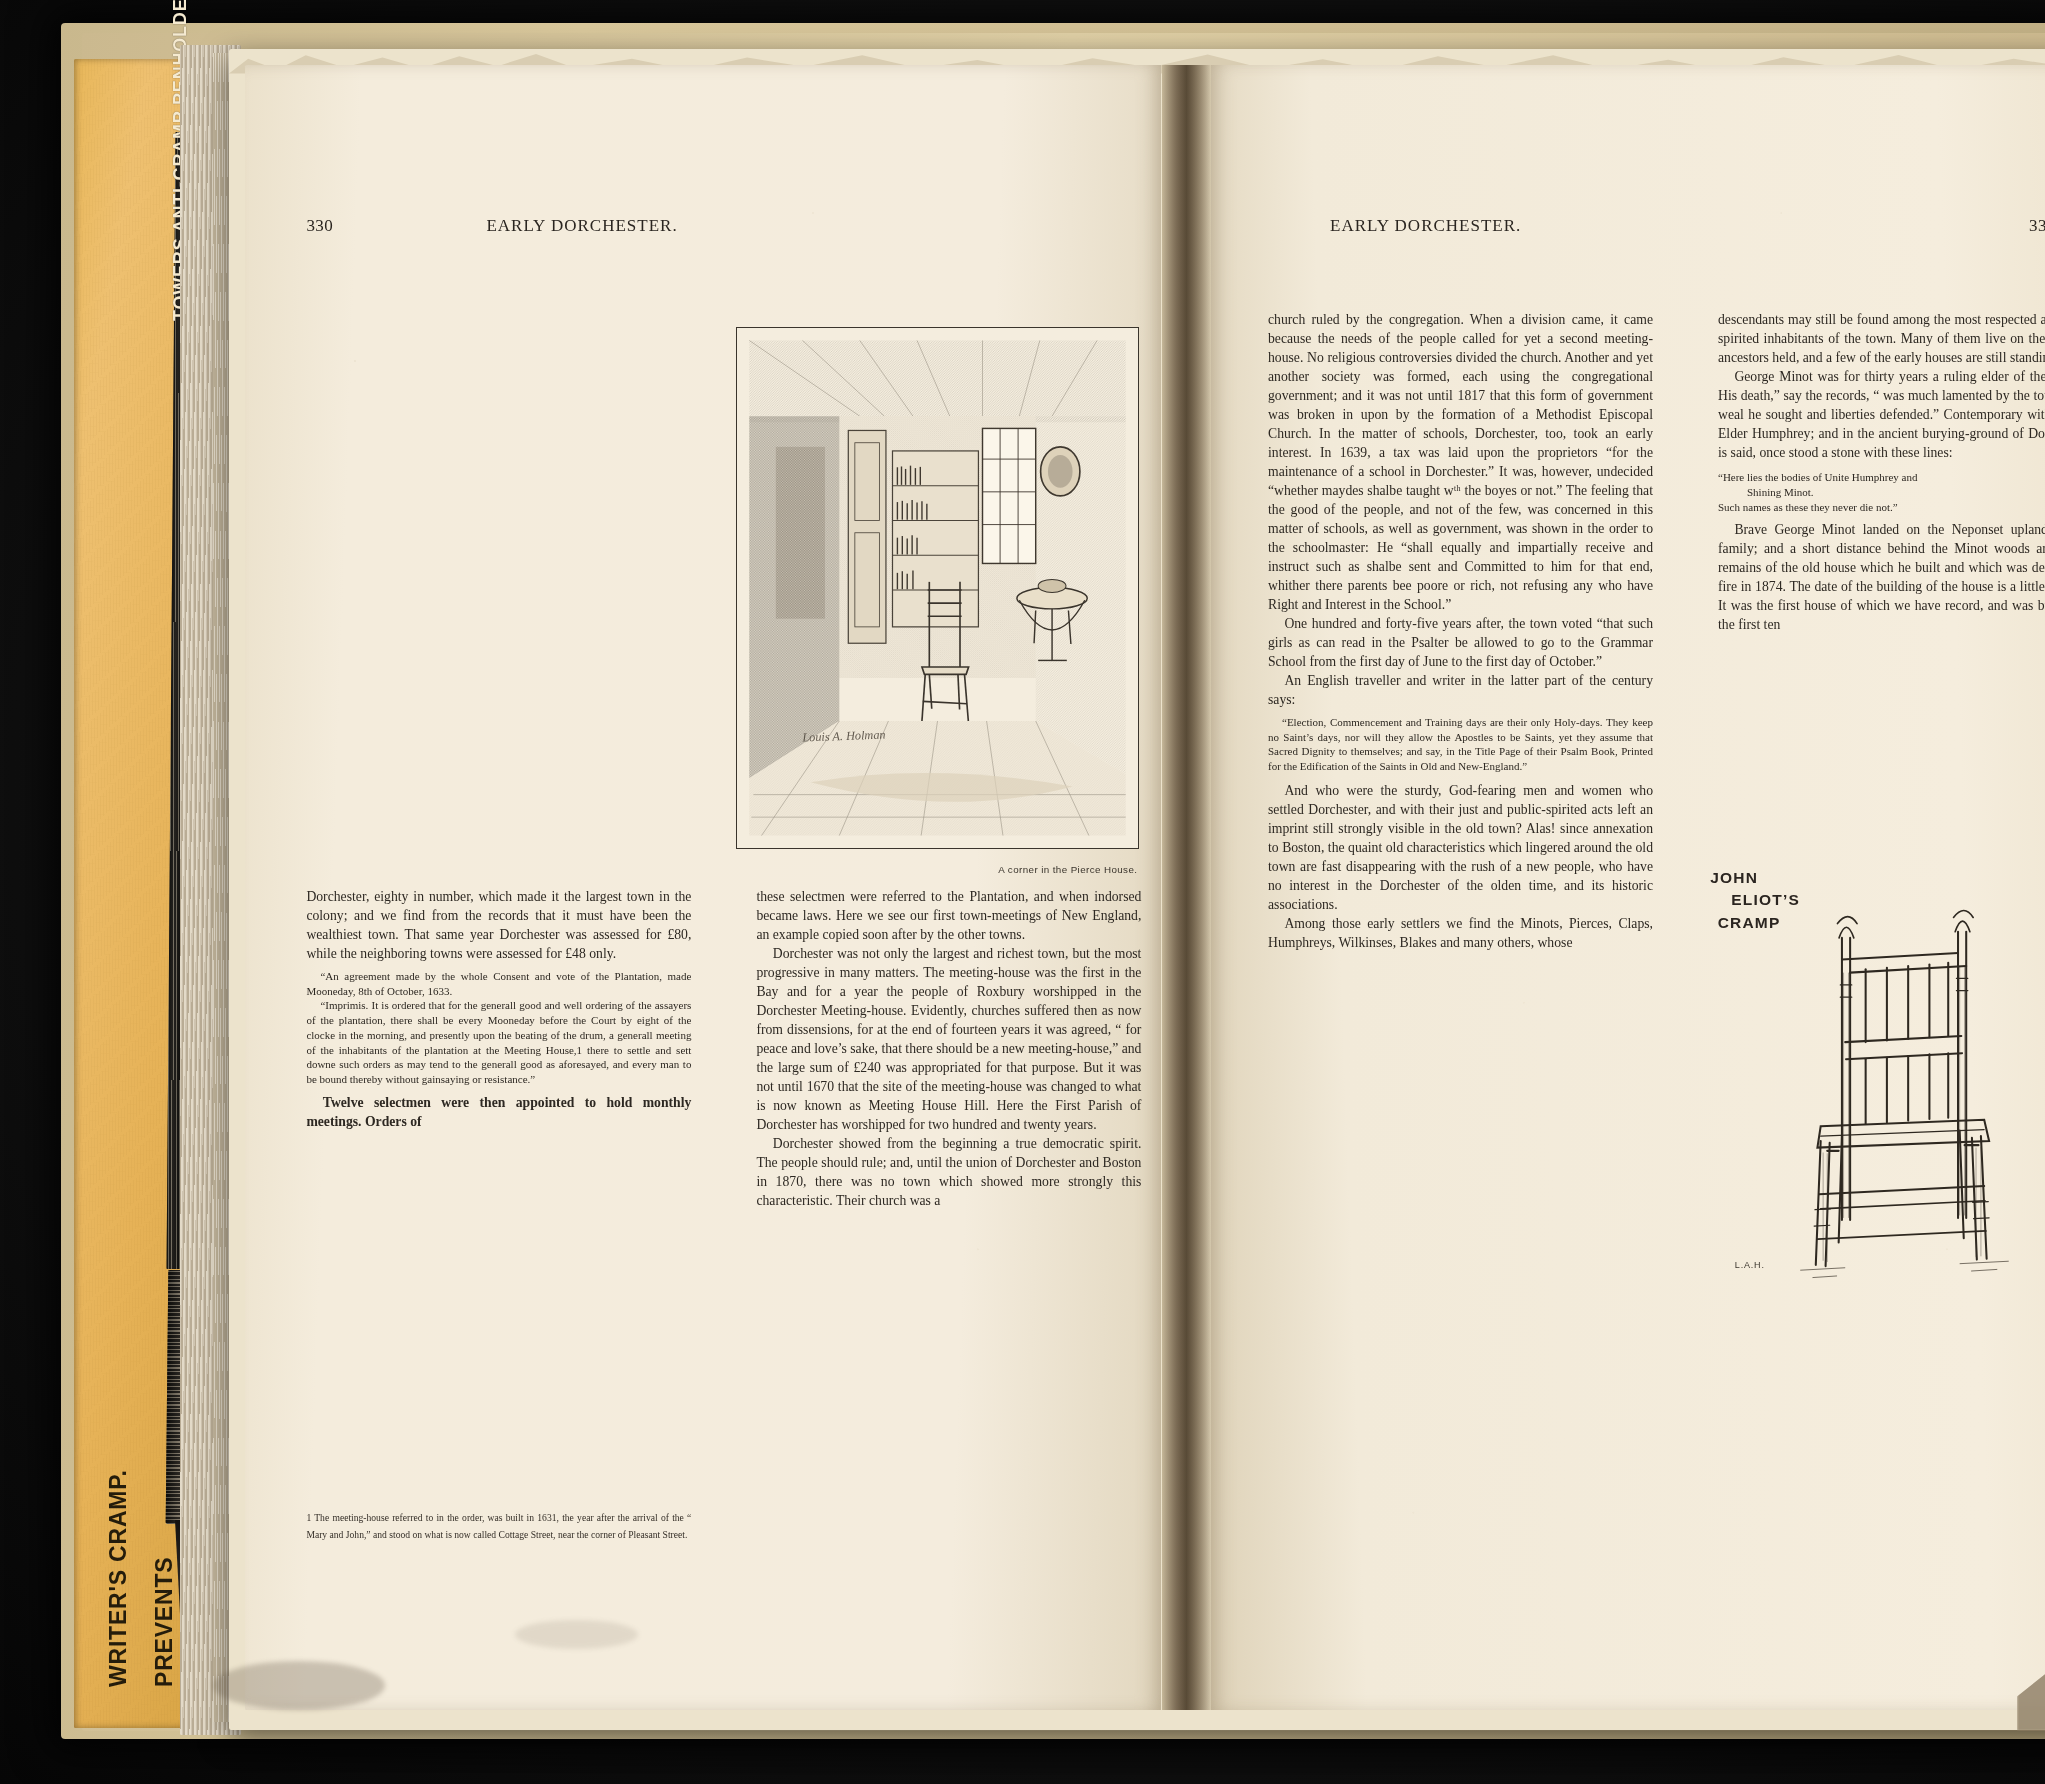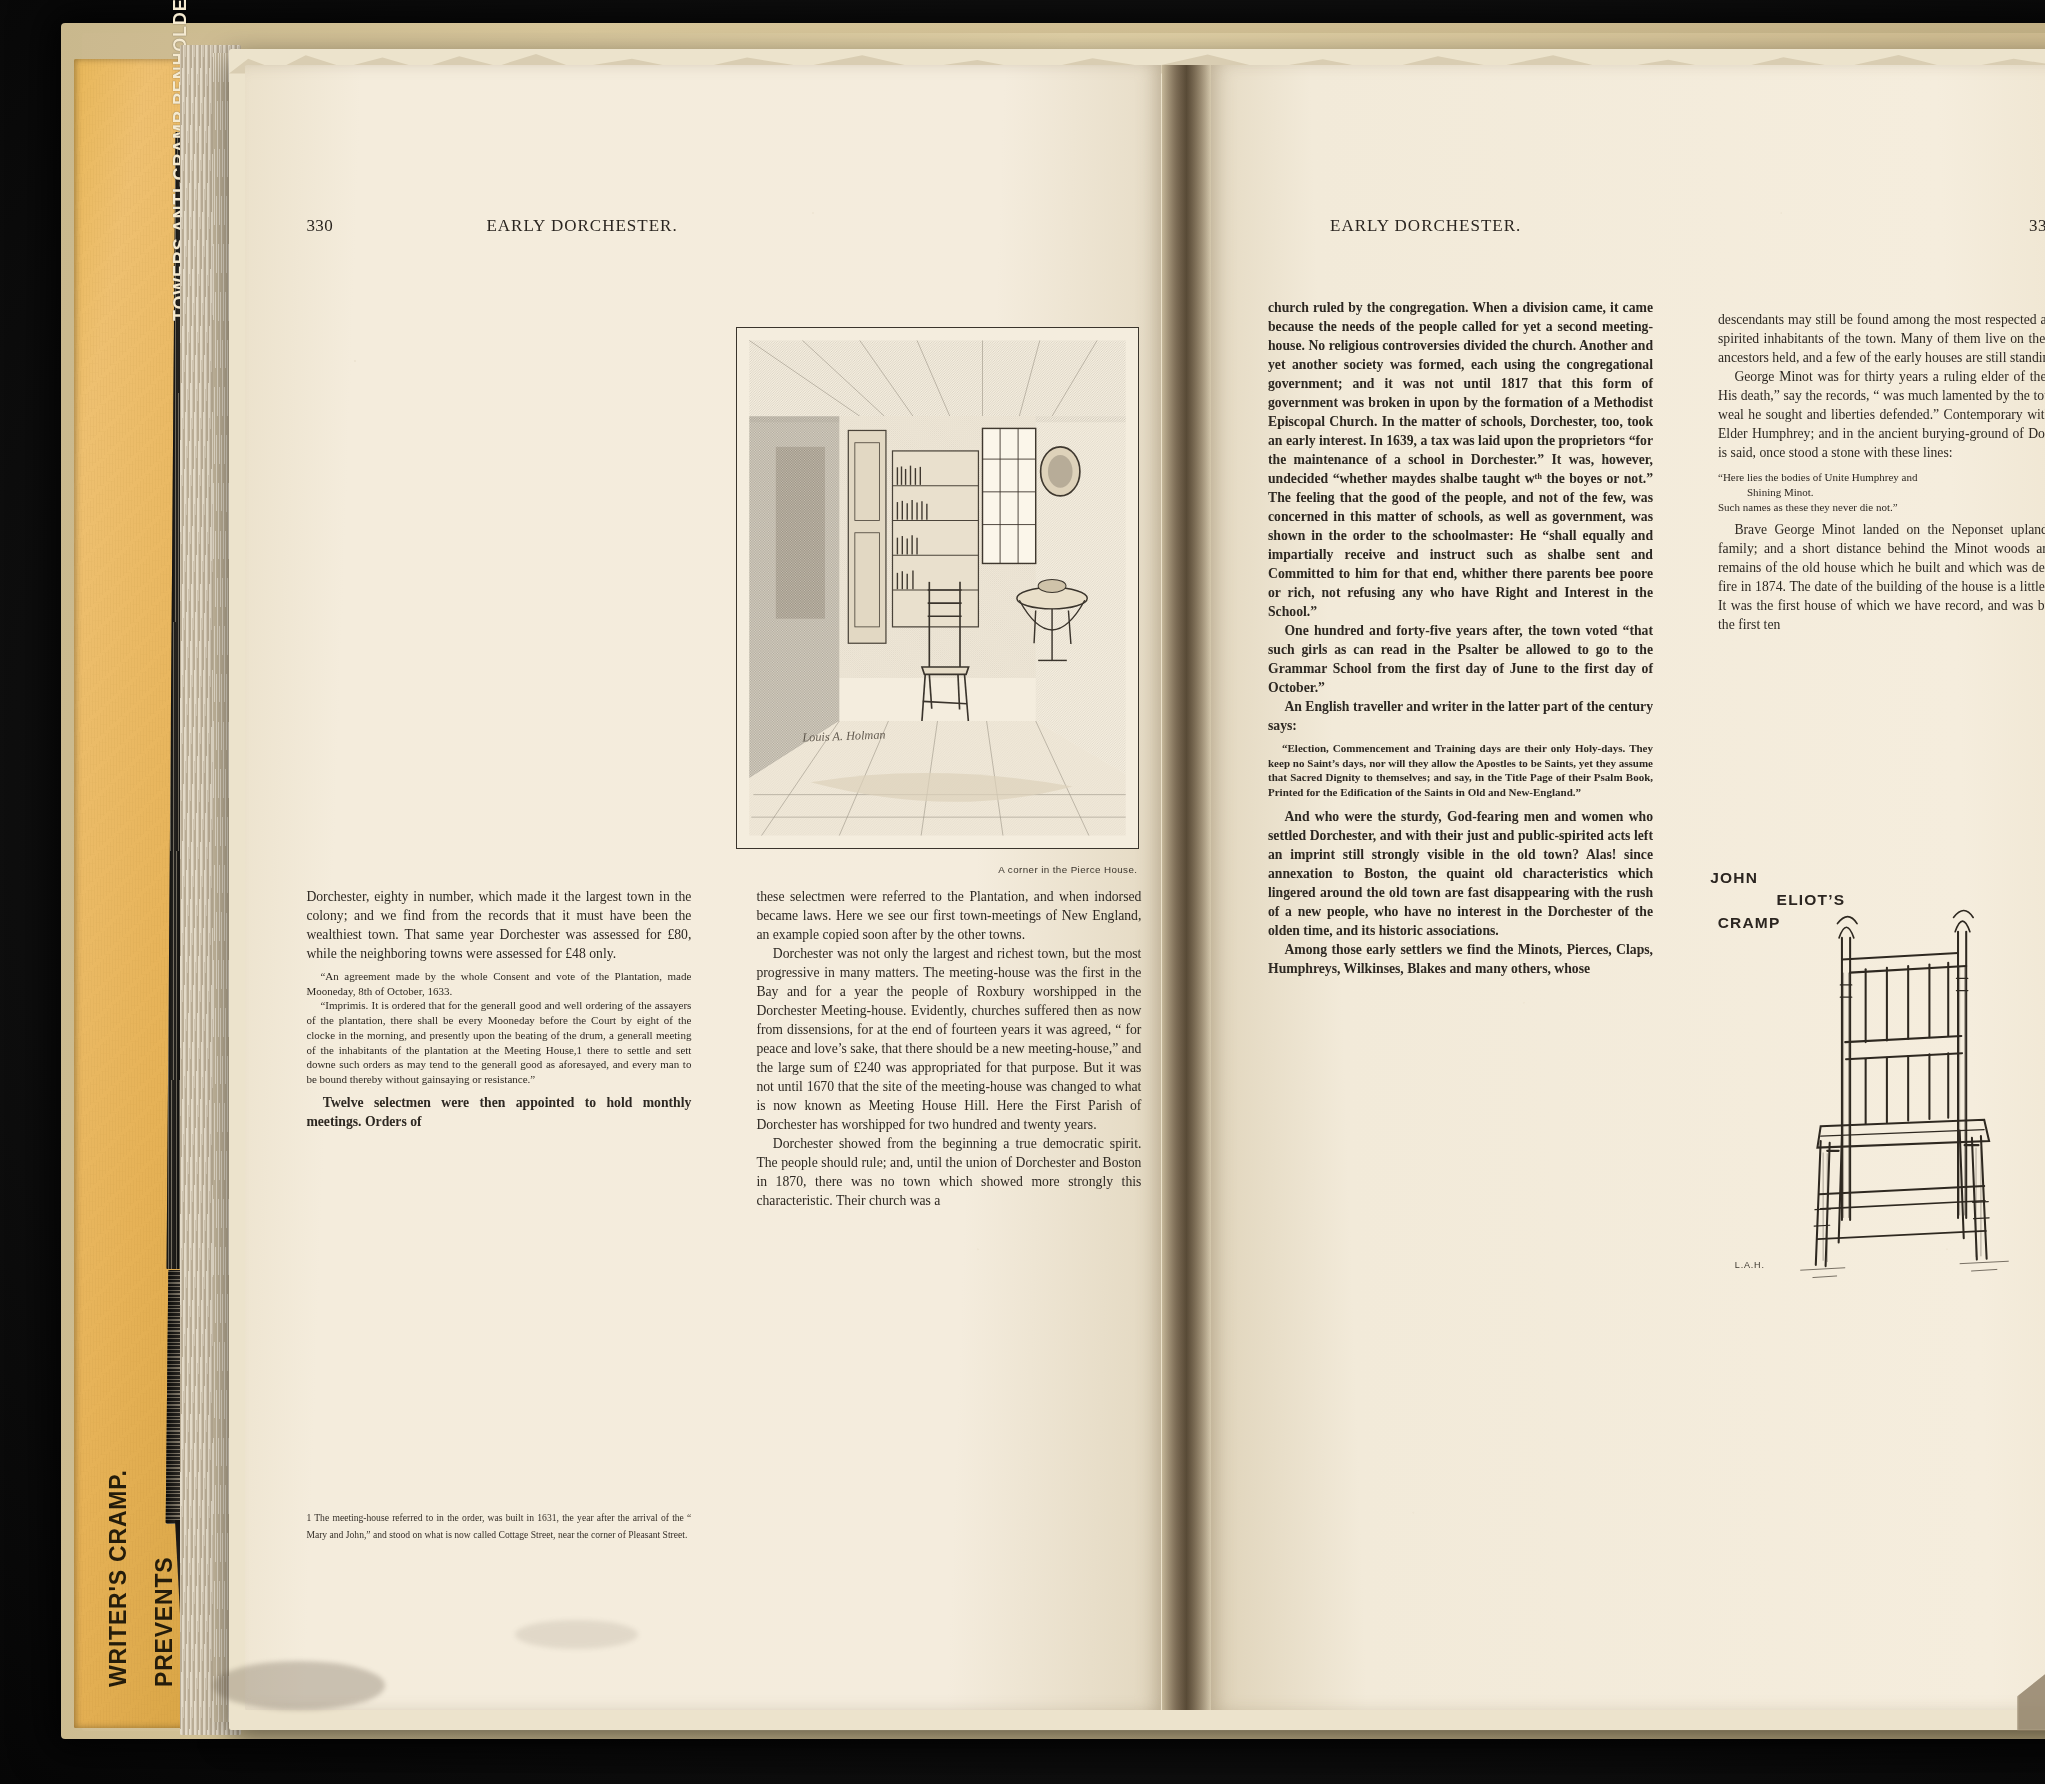"church ruled by the congregation." div.col { font-weight: bold -> none; top: 233px -> 245px }
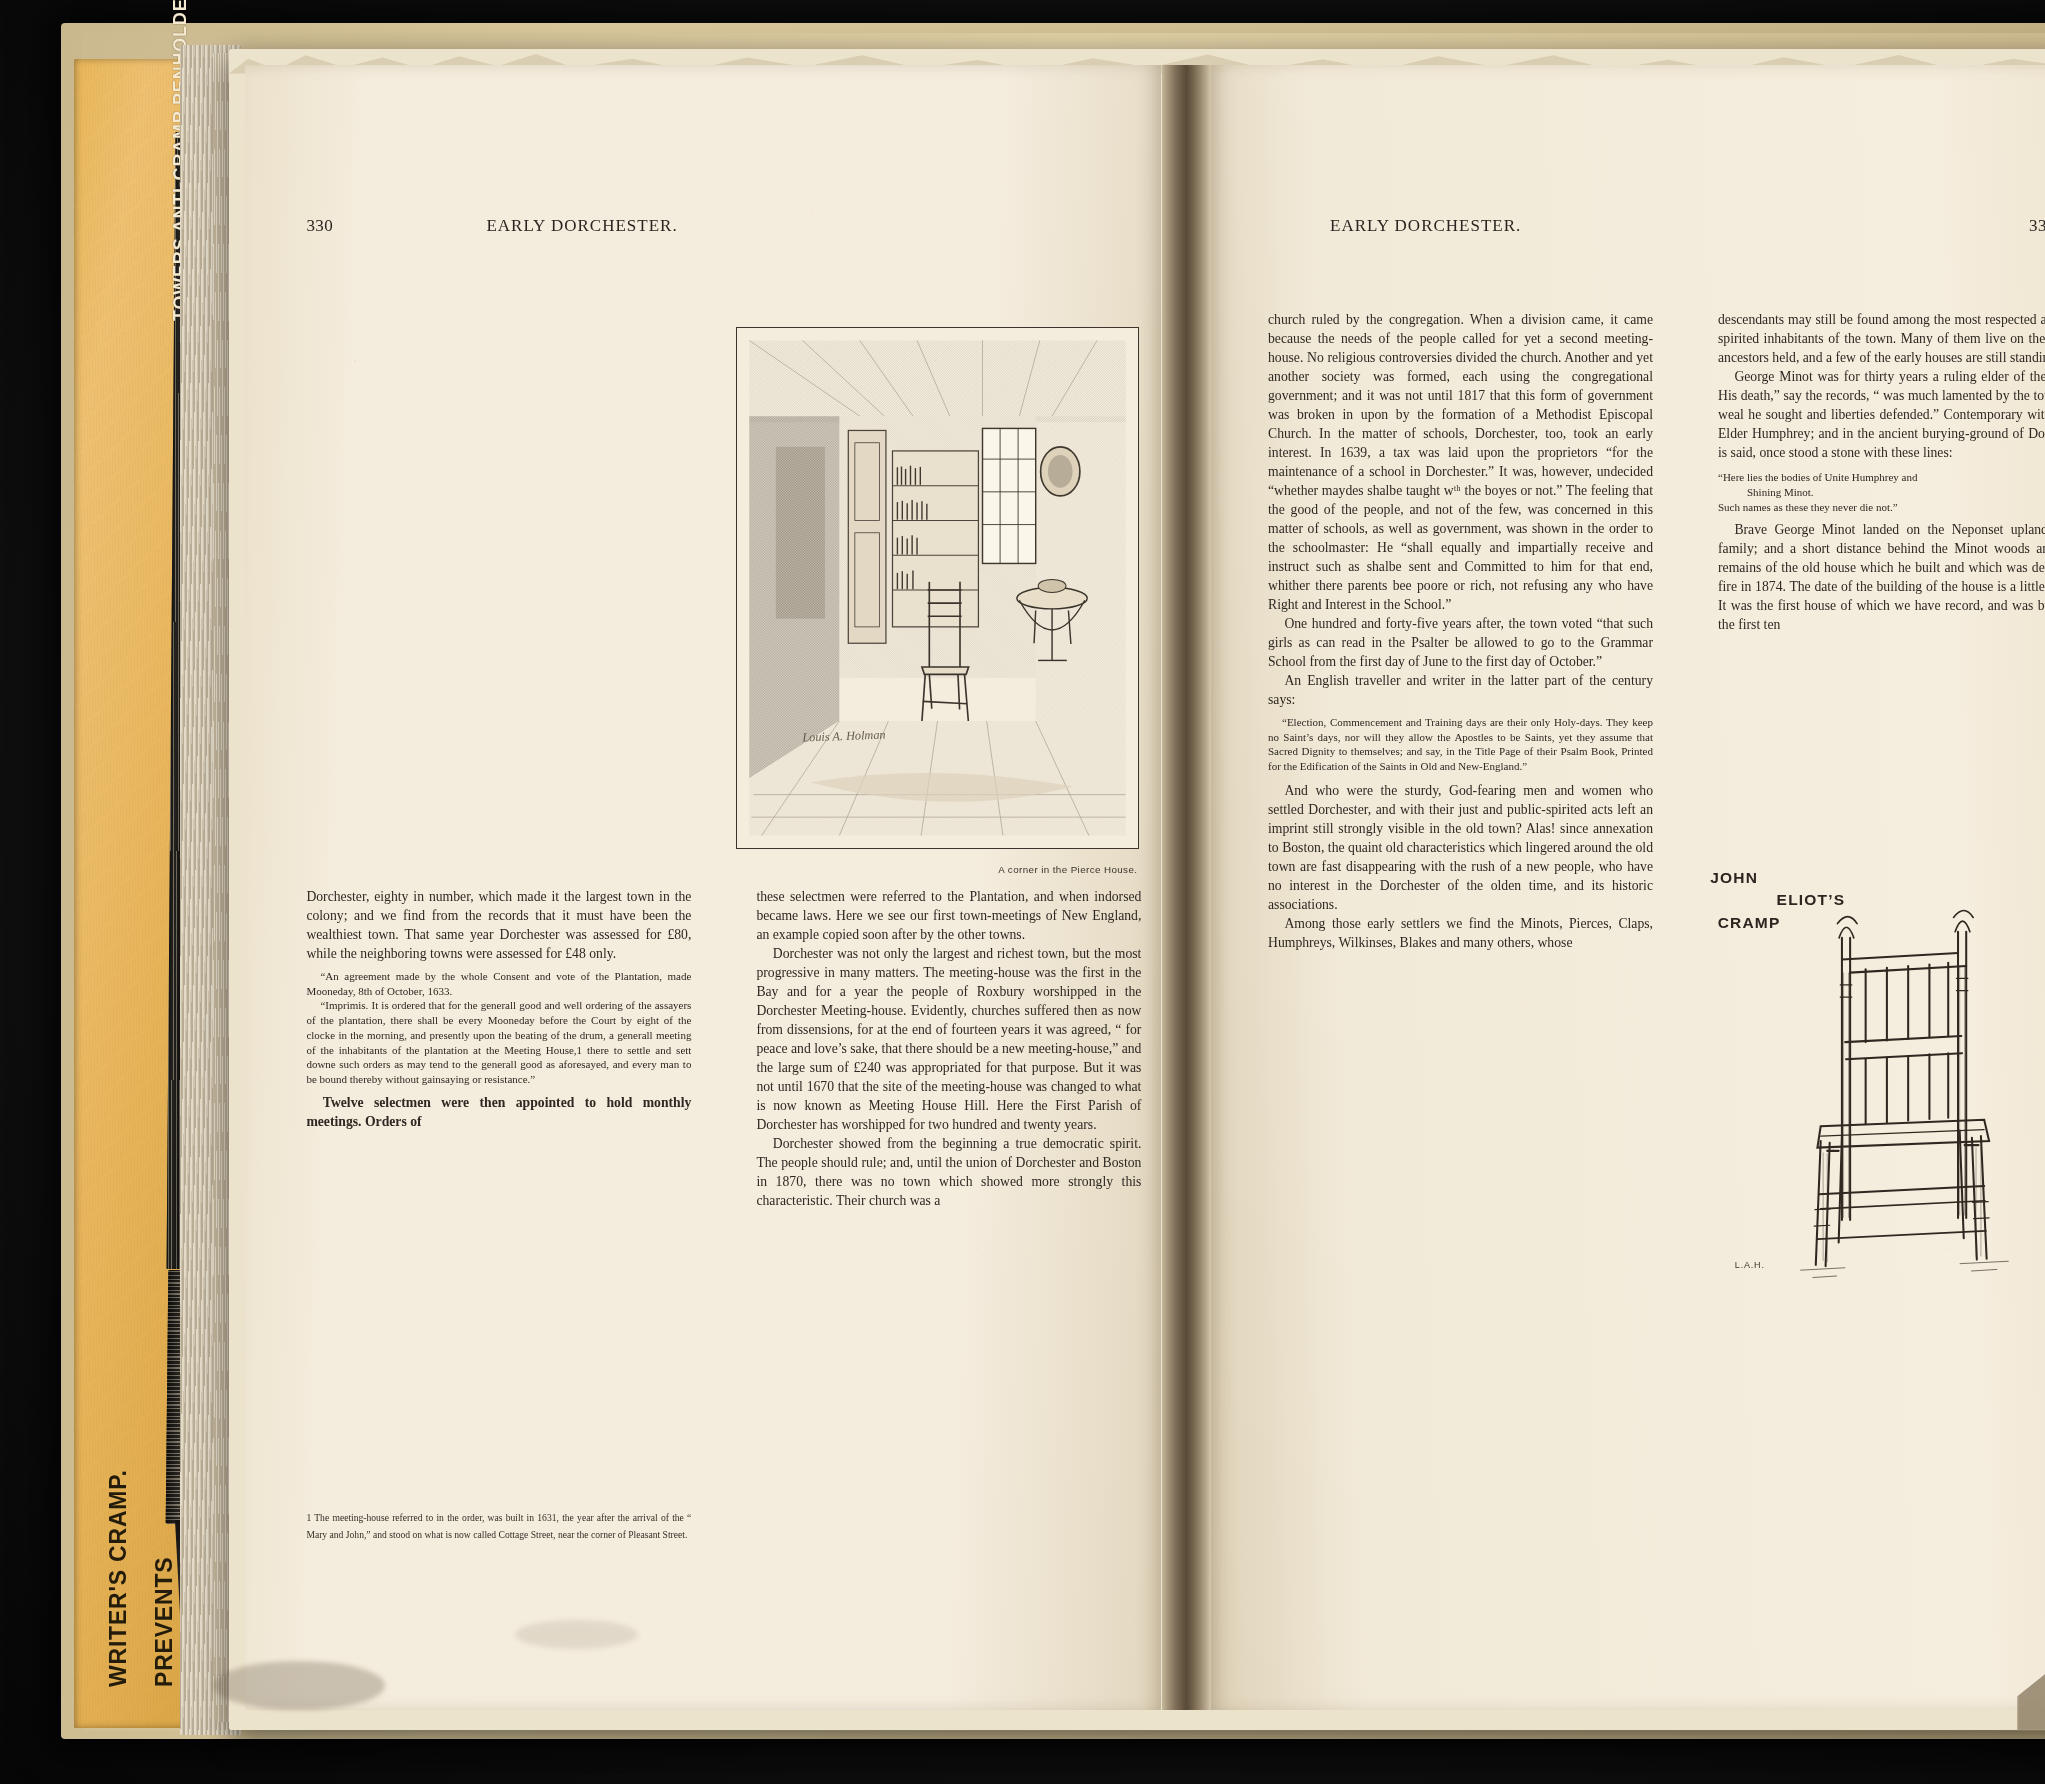"ELIOT’S" .chair-label .l2 { text-align: right -> none }
